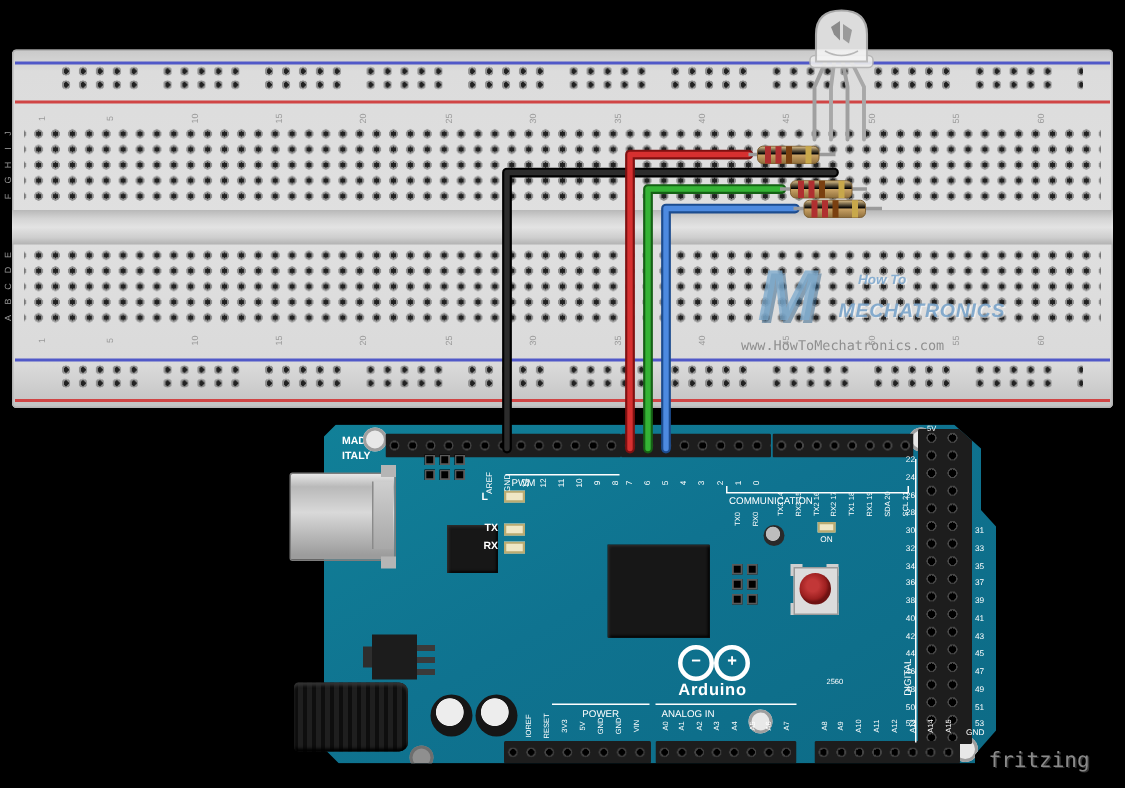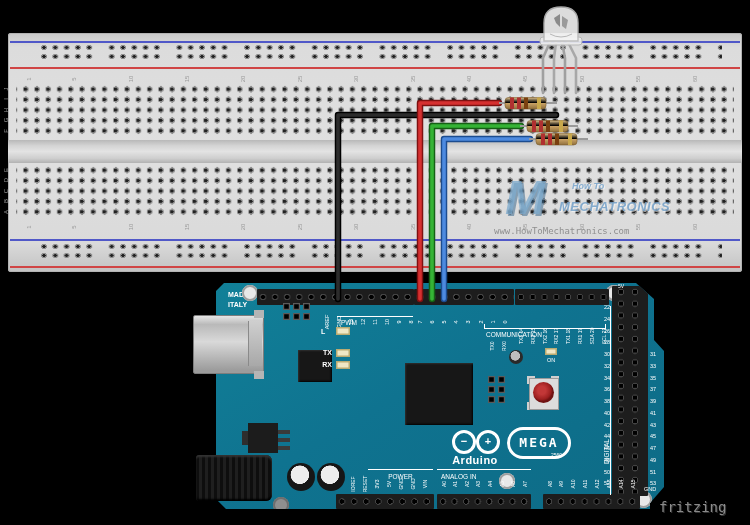"MEGA" div.abs { html: <div>MEGA</div> -> none }
